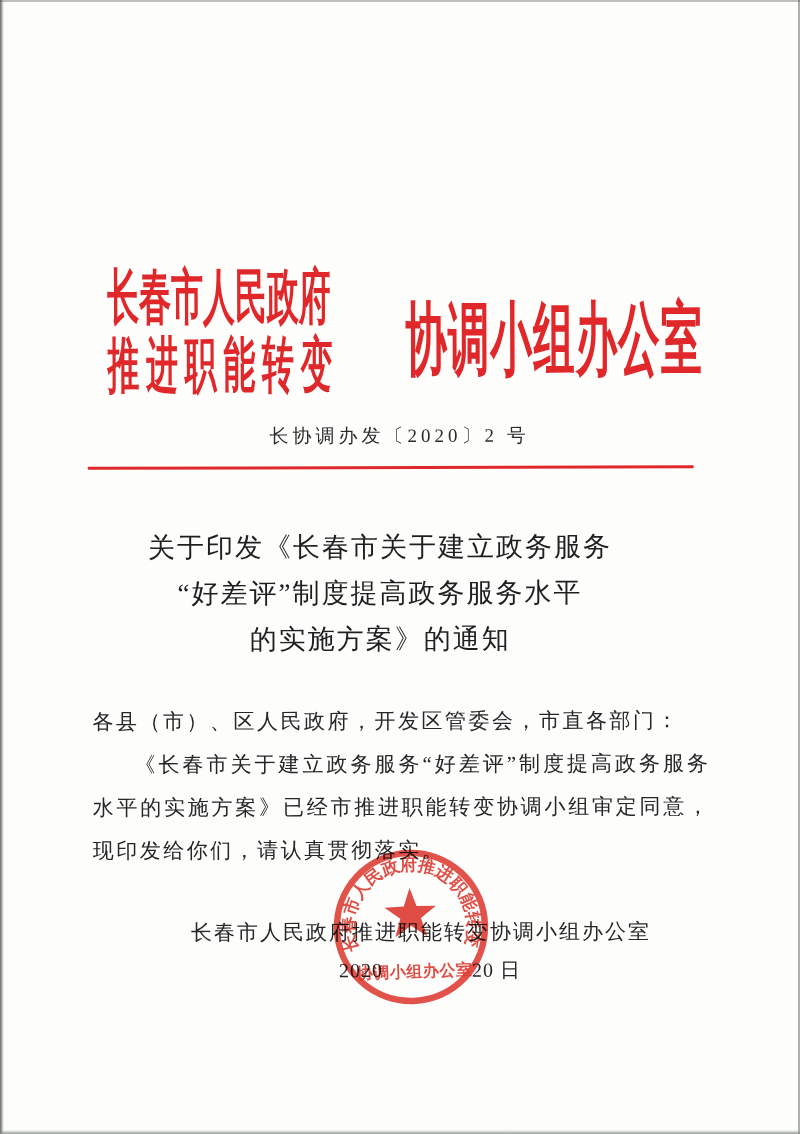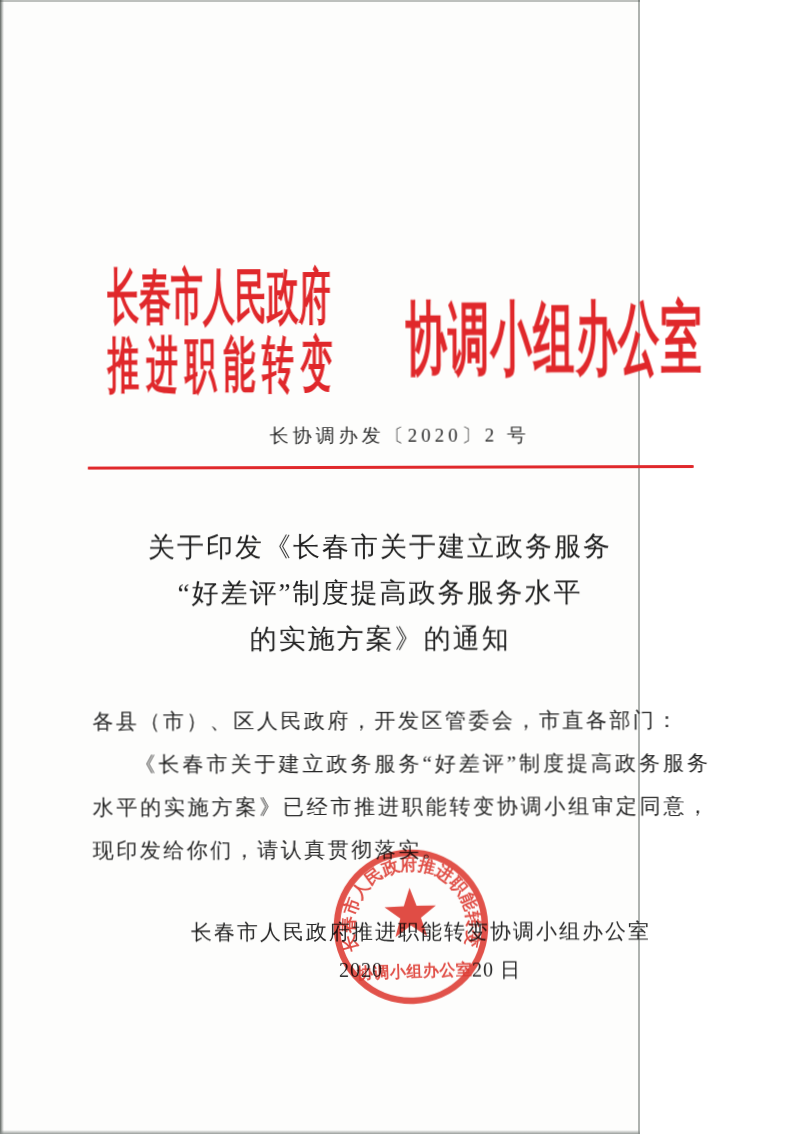"长春市人民政府" .page { width: 640px -> 800px }
